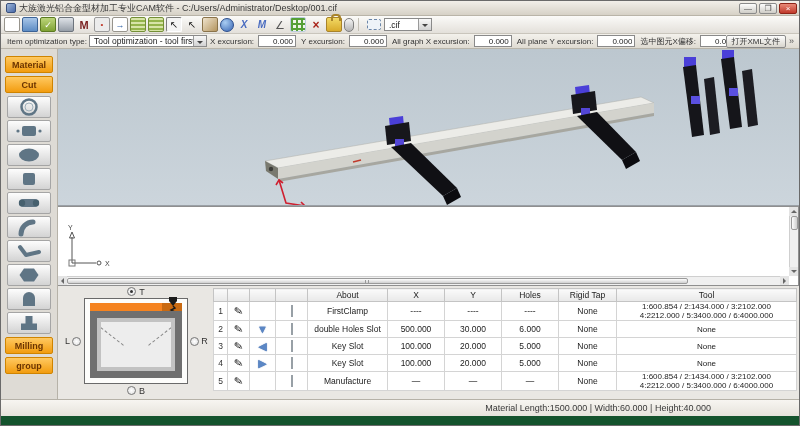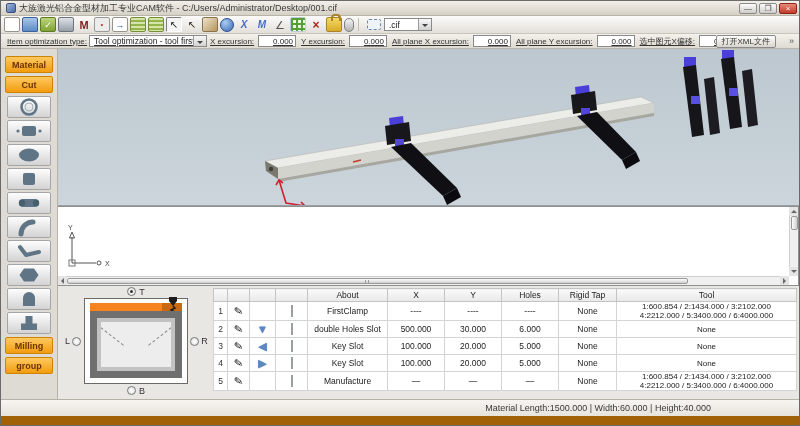"大族激光铝合金型材加工专业CAM软件 -" .app { background: #a16207 -> #14532d }
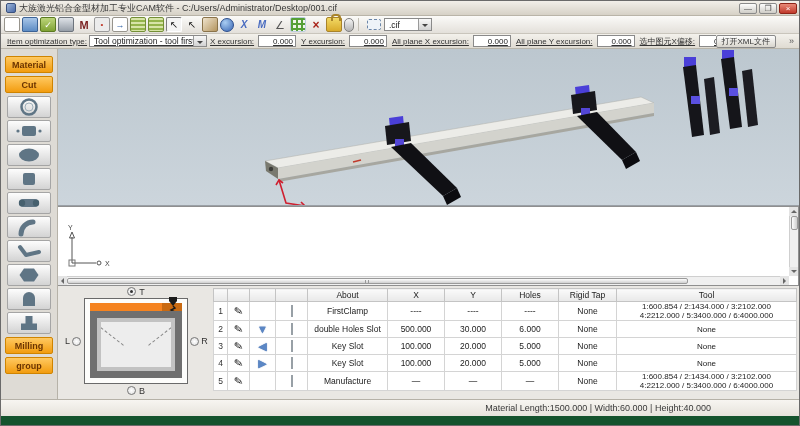"Item optimization type:" .t2-left { text-decoration: underline -> none }
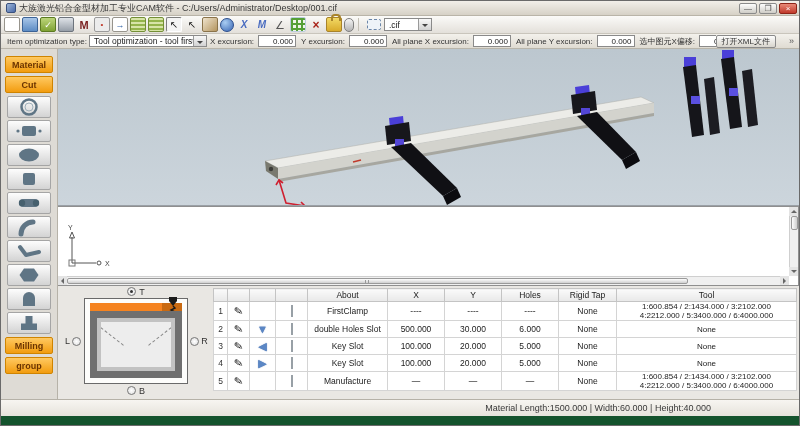"All plane X excursion:" span.t2-label { text: plane -> graph }
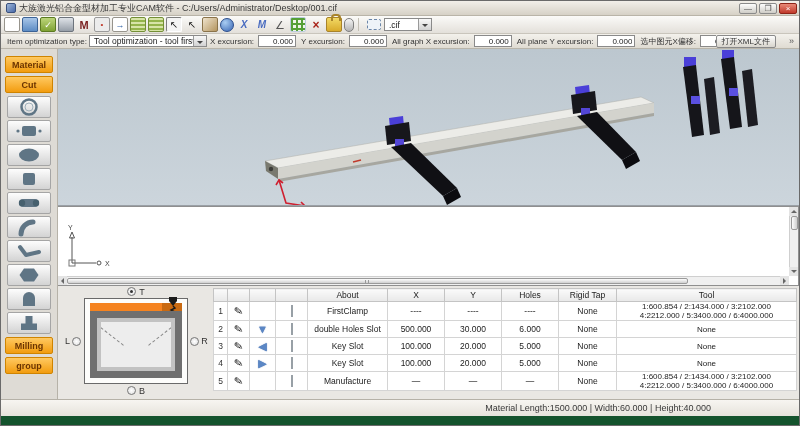"打开XML文件" .t2-right { gap: 13px -> 3px }
